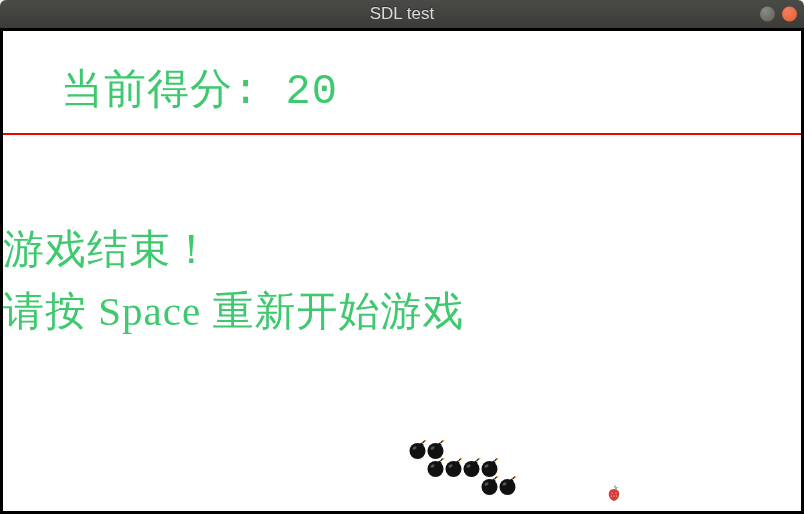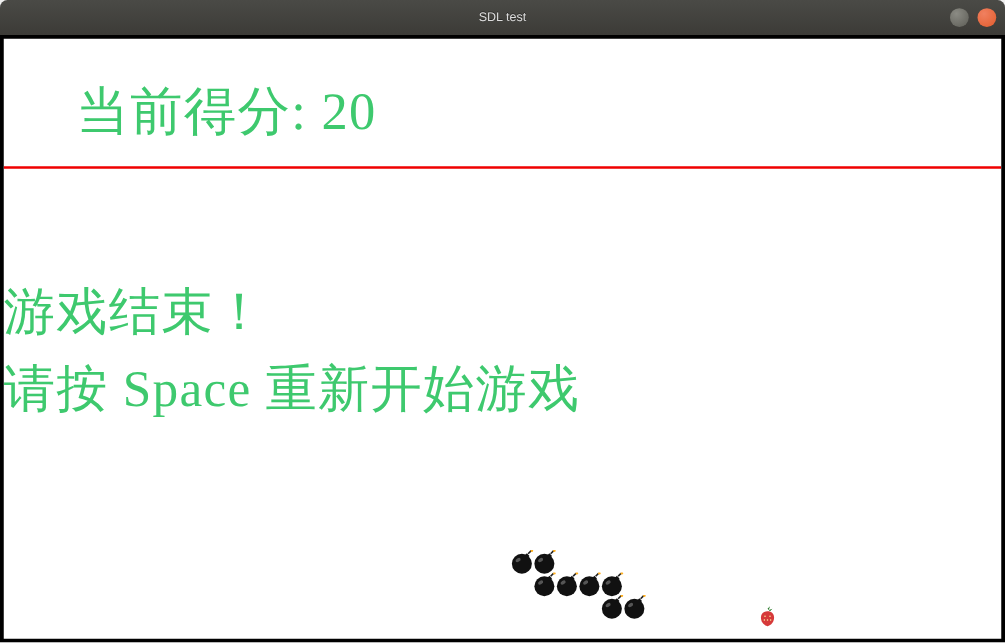"SDL test" .titlebar-title { font-size: 10px -> 17px }
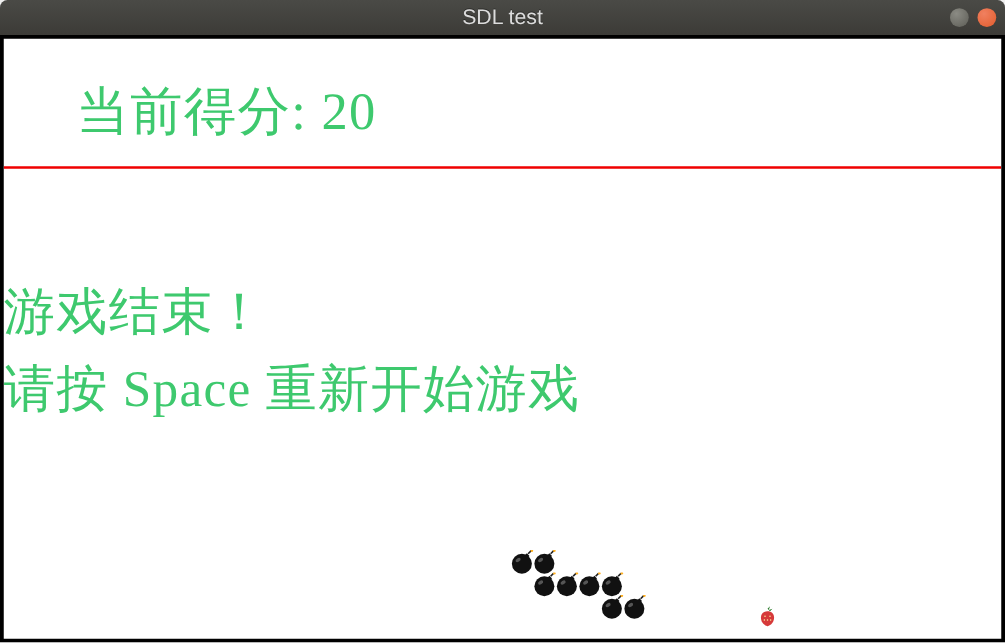"当前得分: 20" .score-text { font-family: Liberation Serif, serif -> Liberation Mono, monospace }
